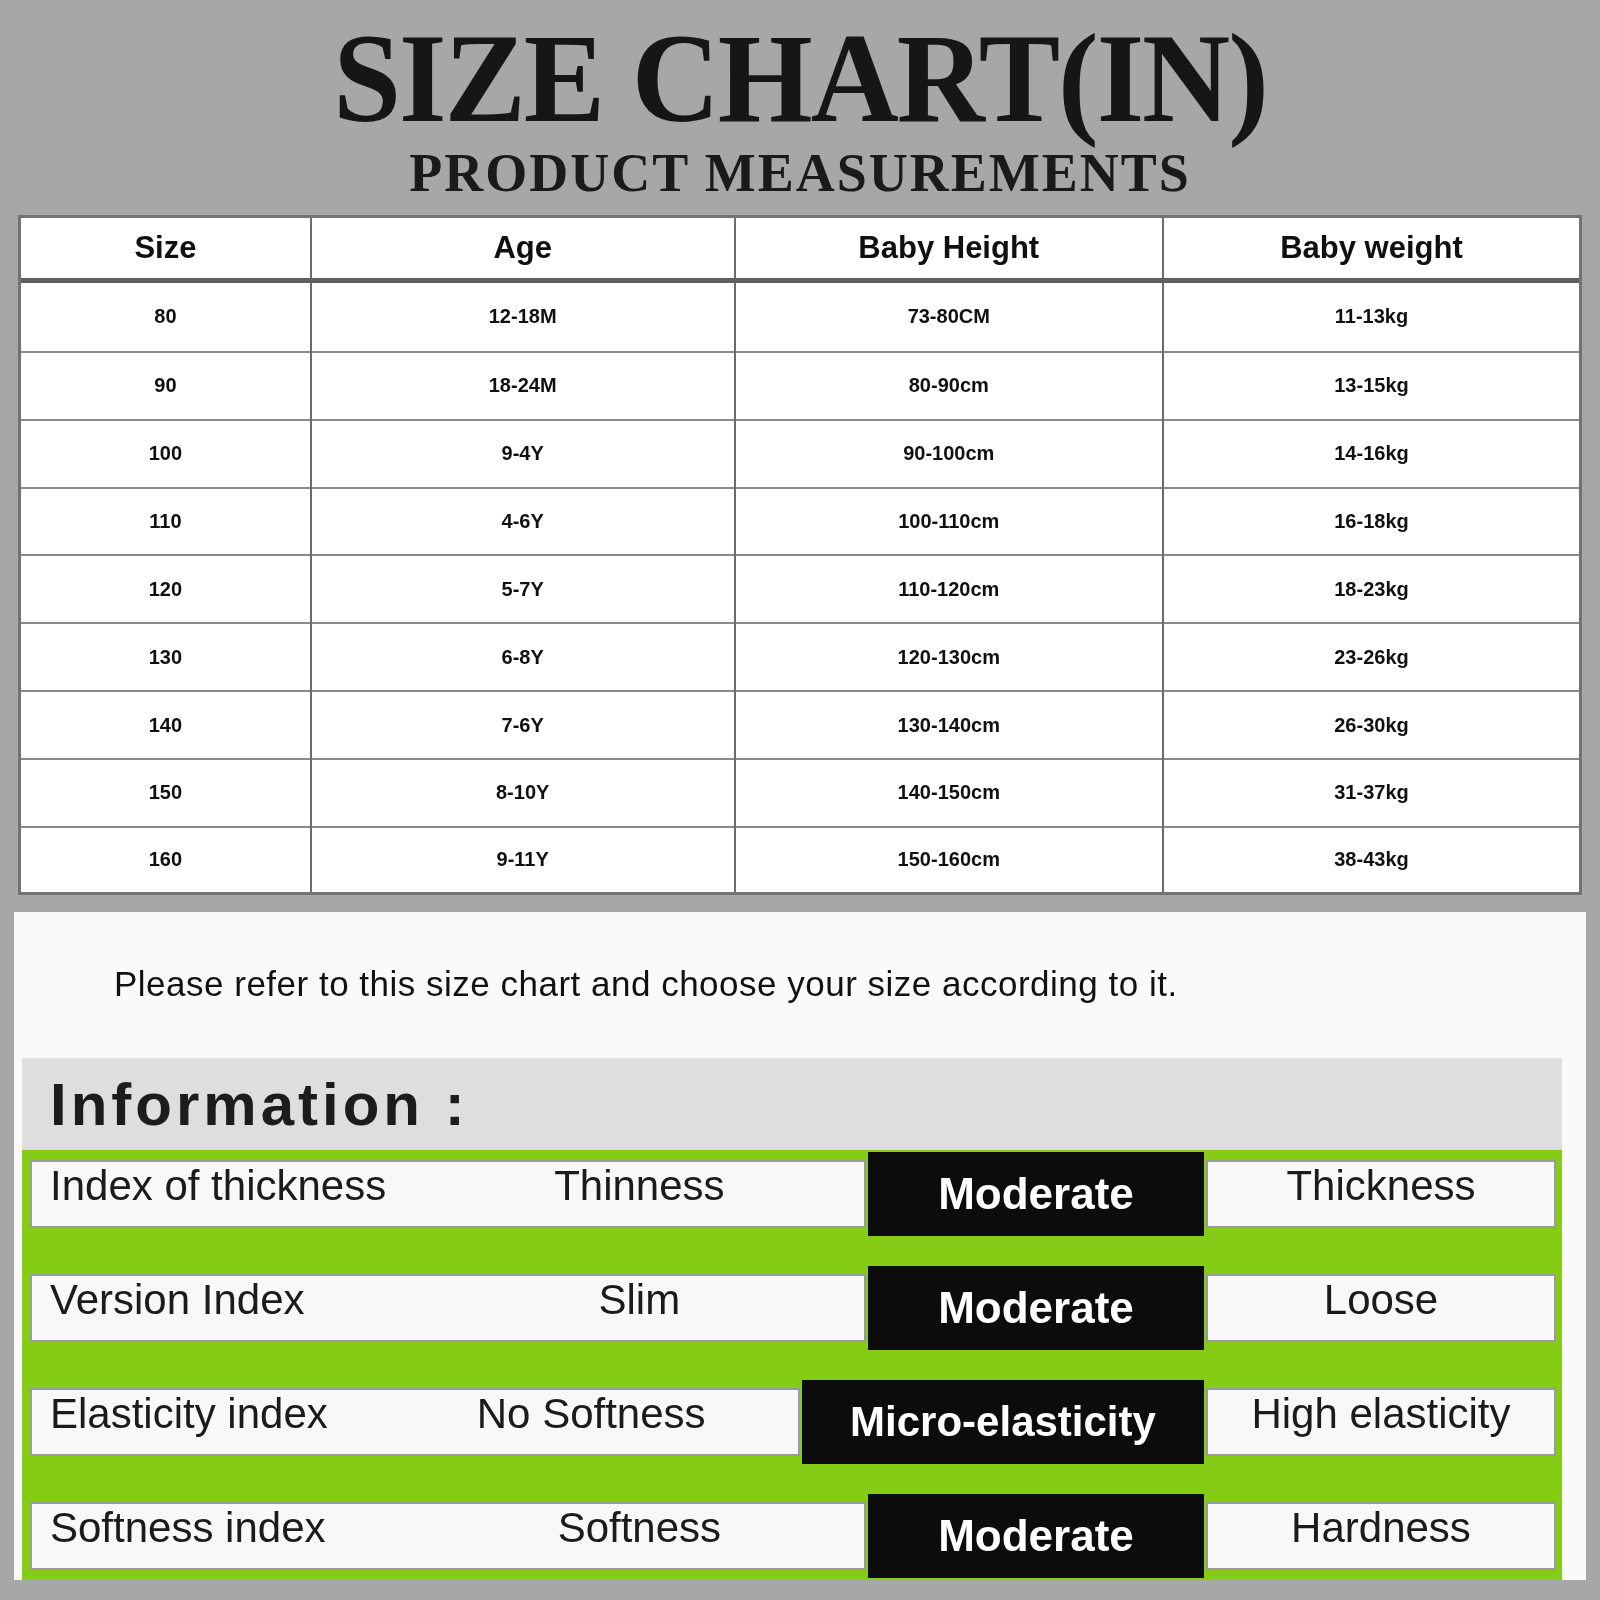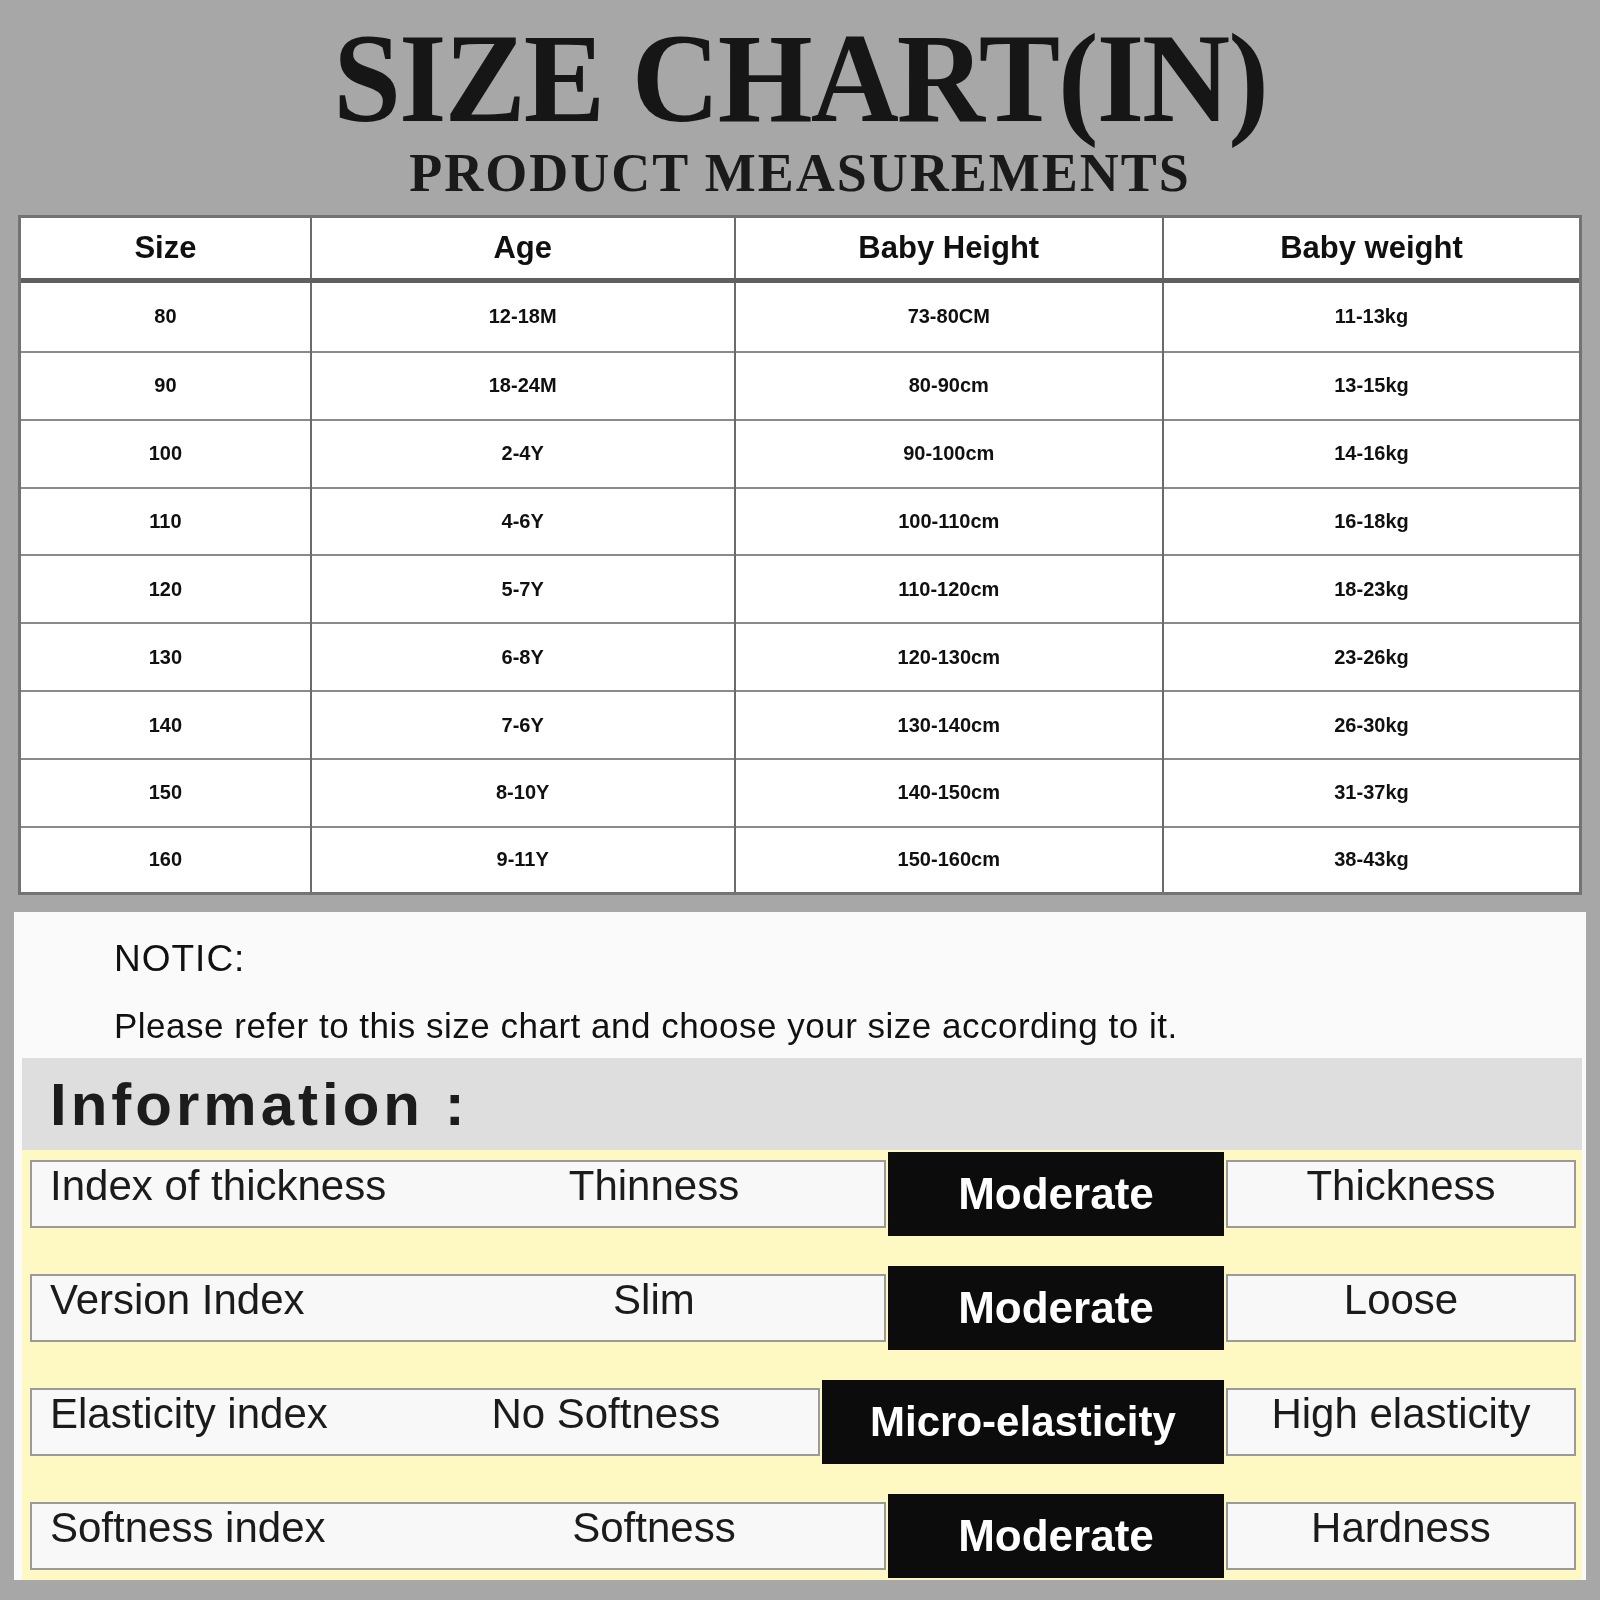"2-4Y" td { text: 2-4Y -> 9-4Y }
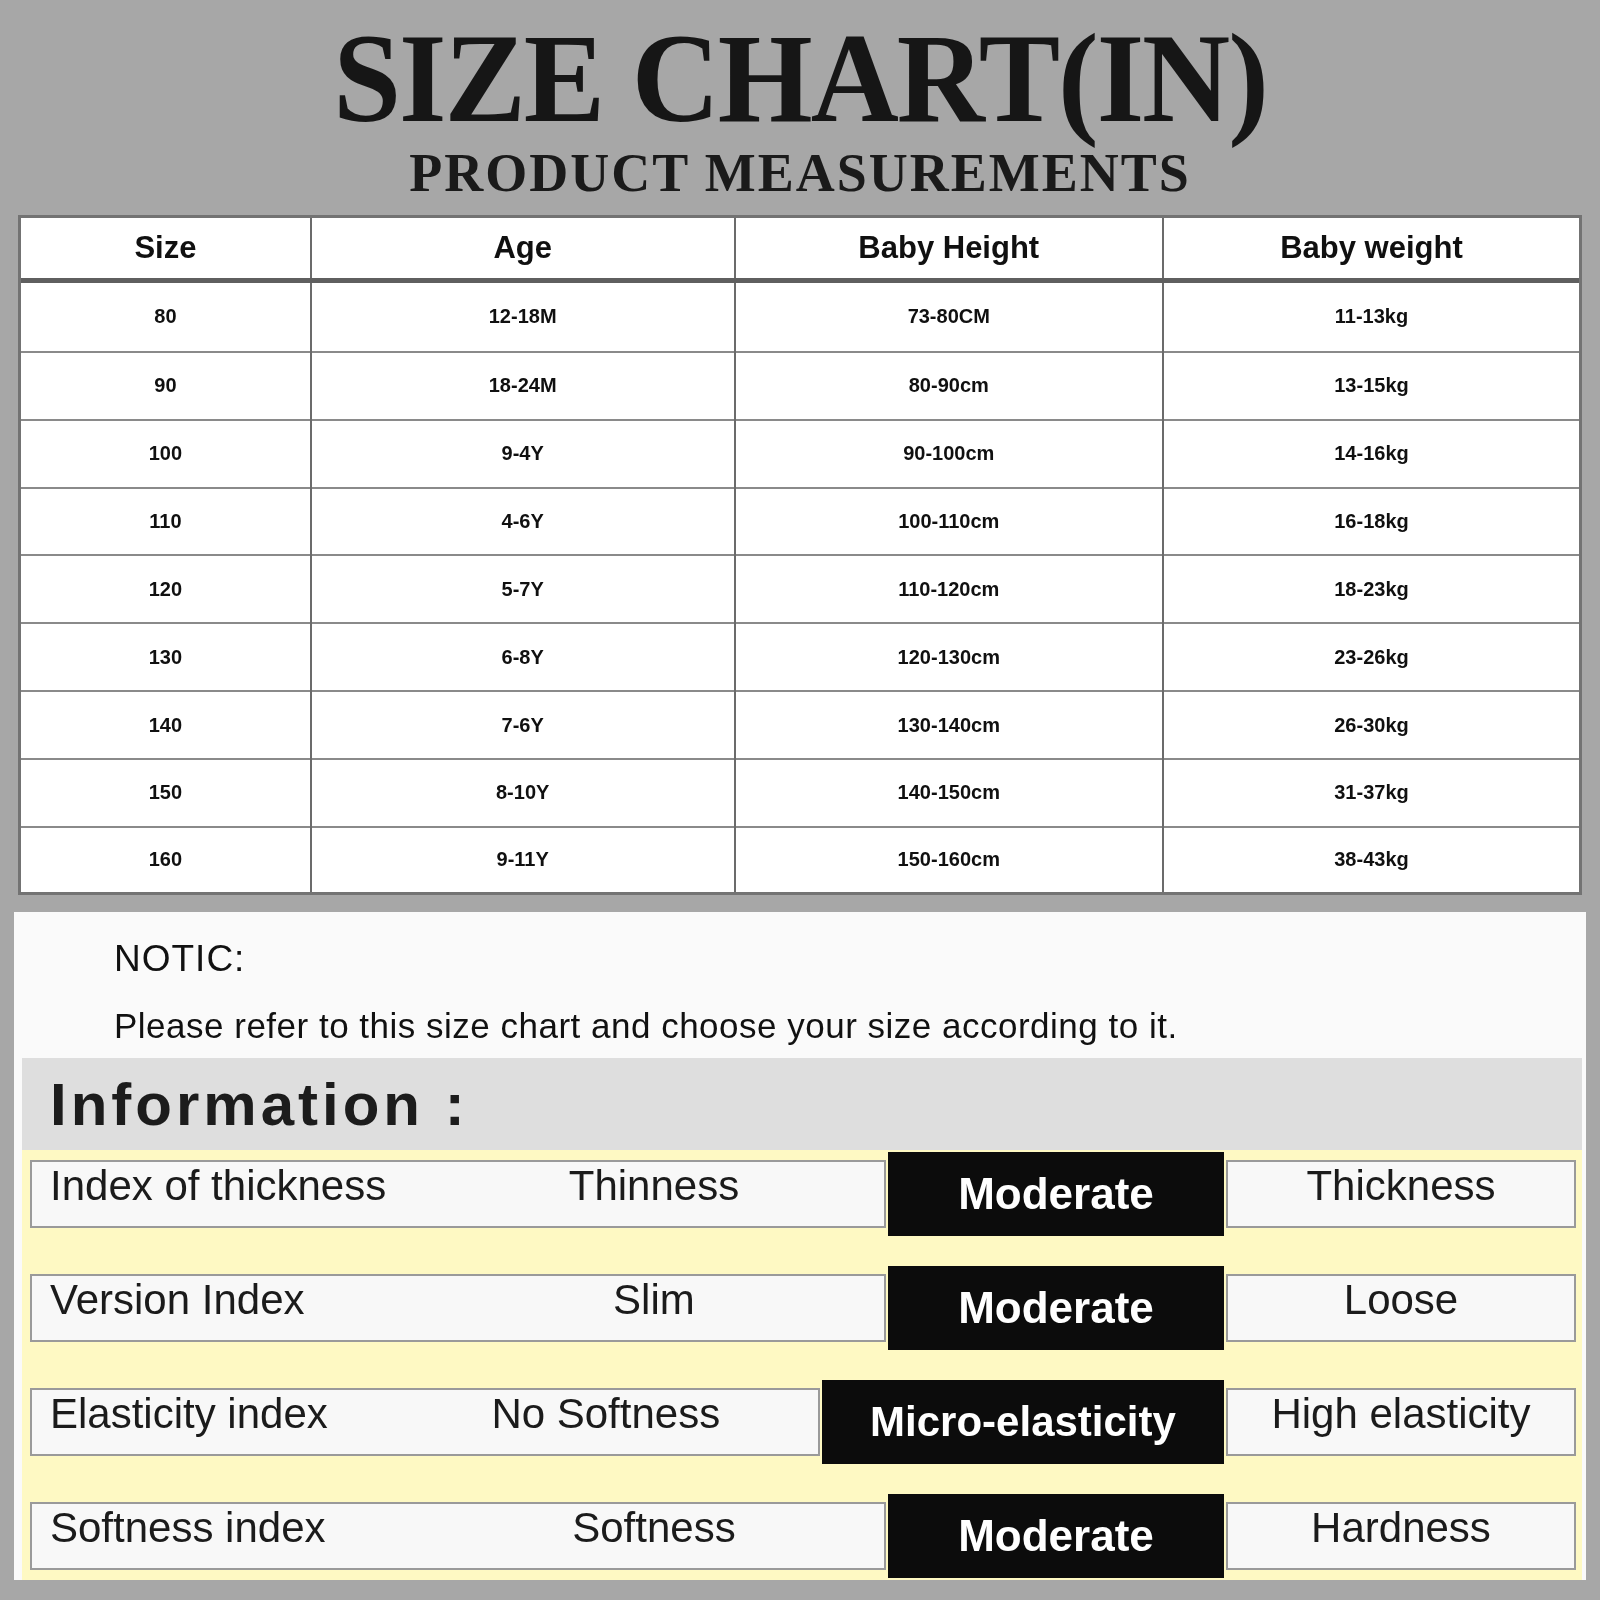"NOTIC:" div.notice-title { html: <div>NOTIC:</div> -> none }
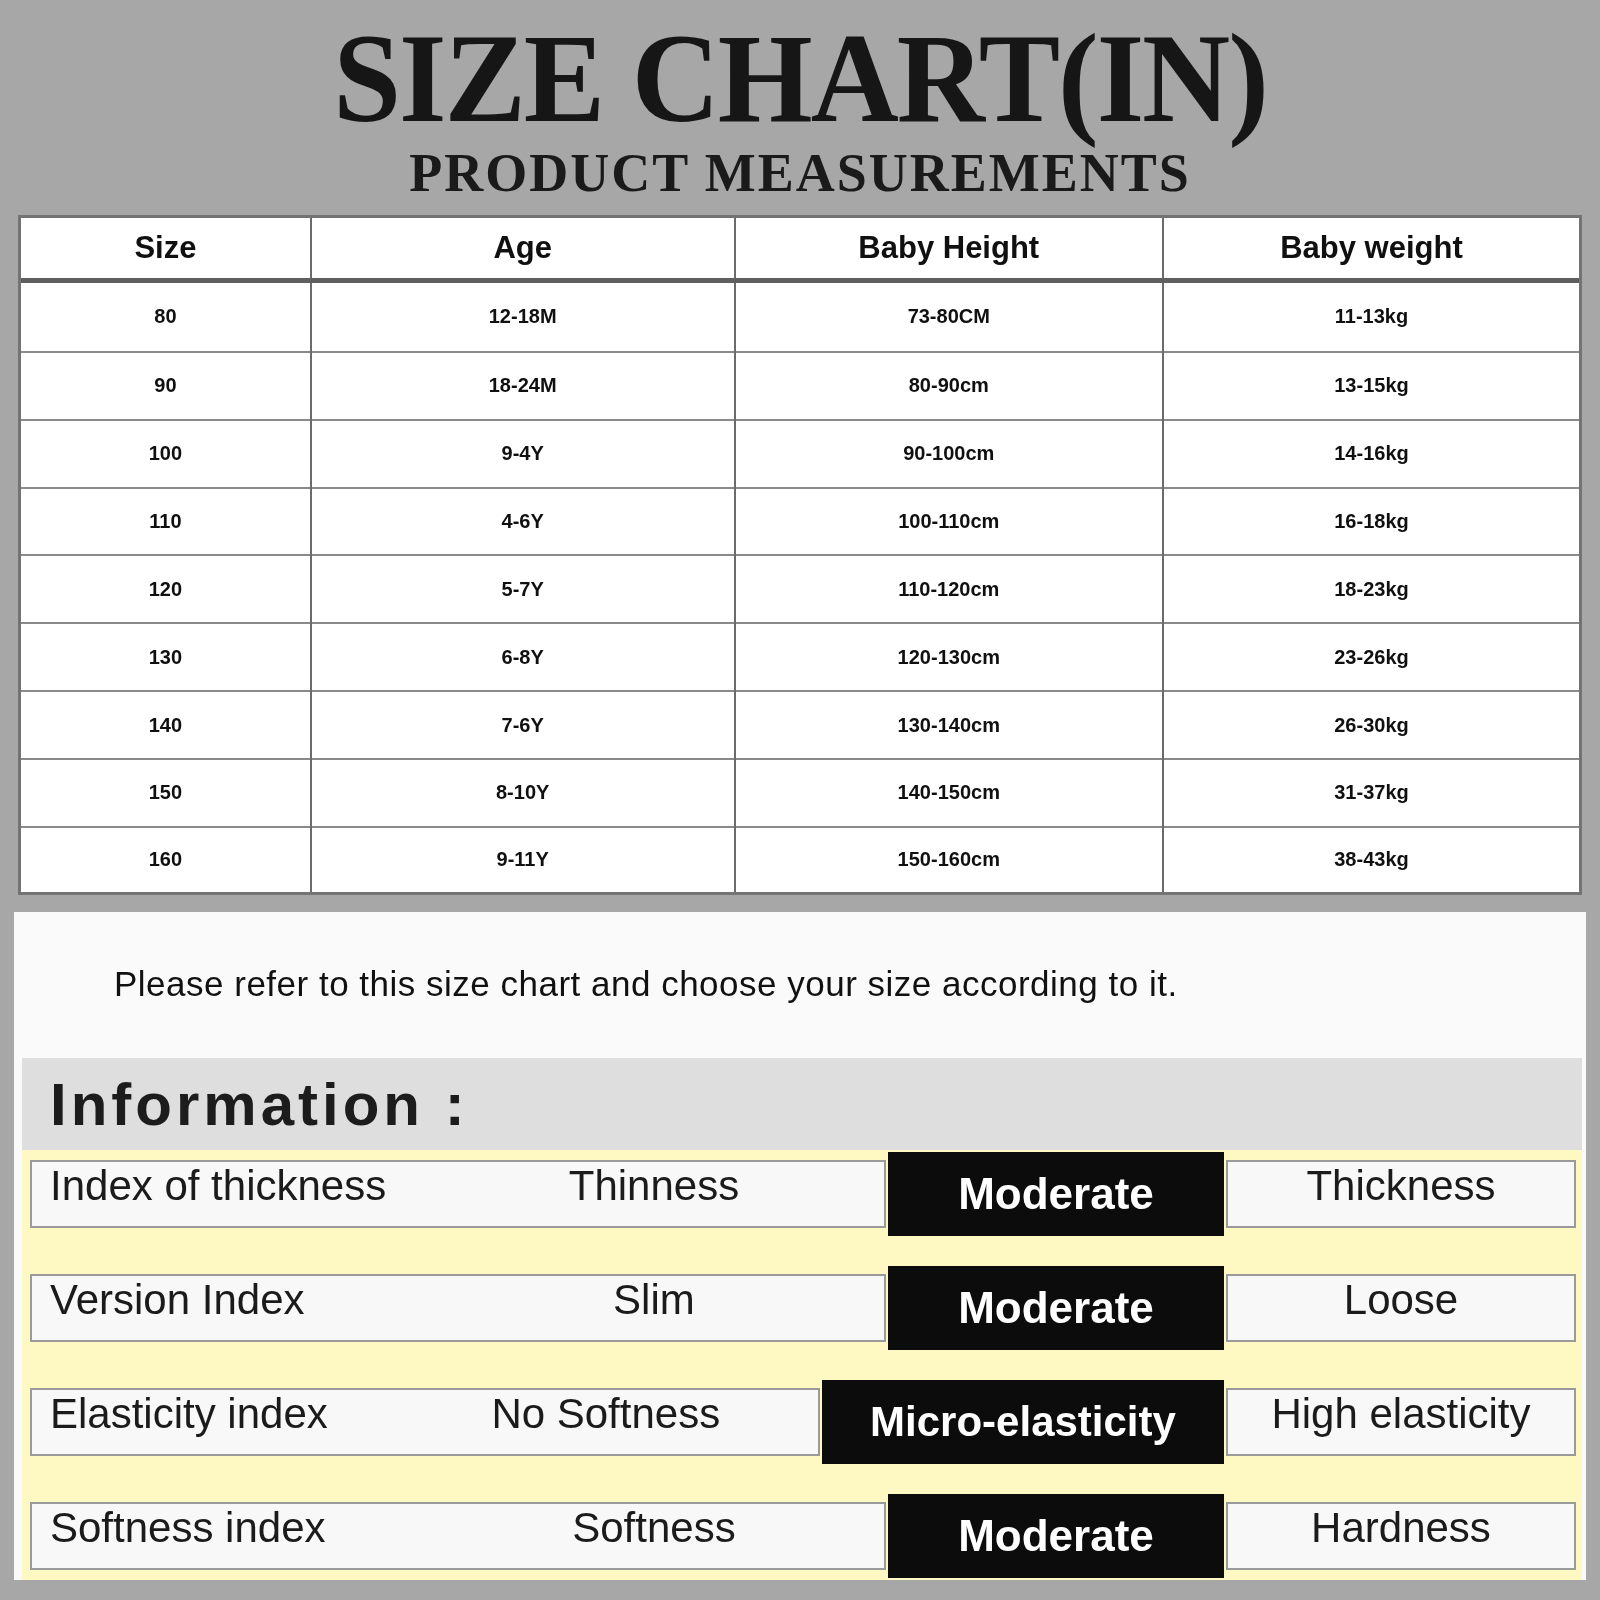"Information :" .info-inner { background: #fef9c3 -> #84cc16; margin: 0 4px 0 8px -> 0 24px 0 8px }
